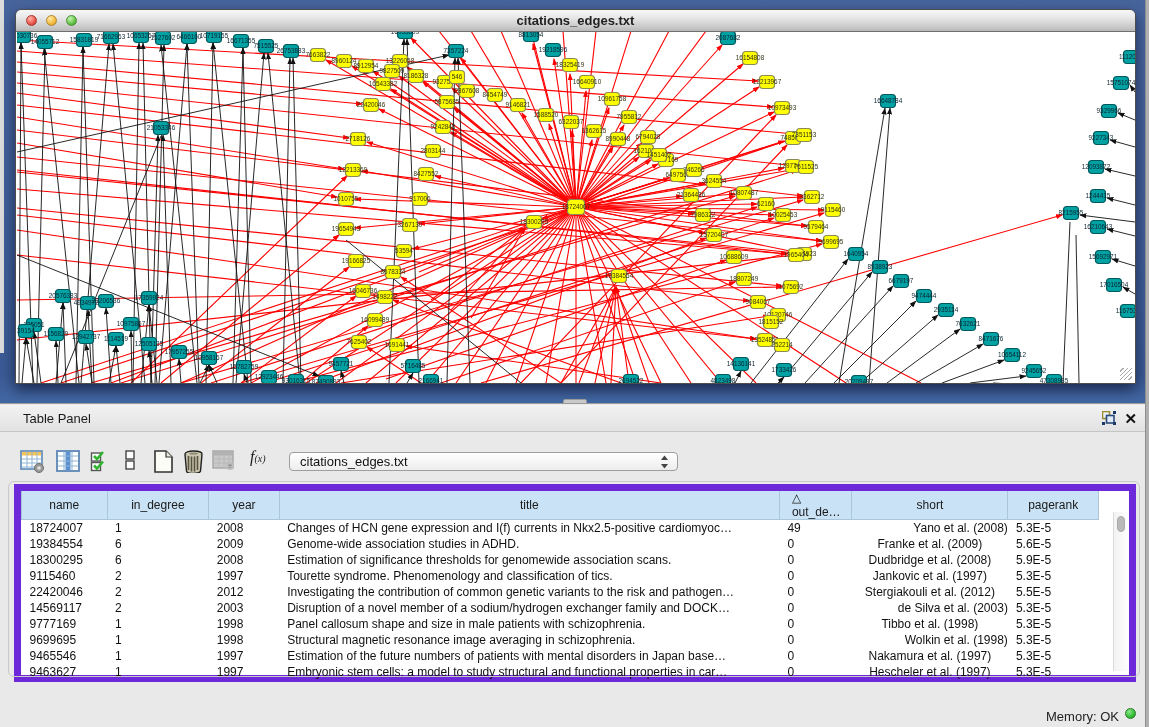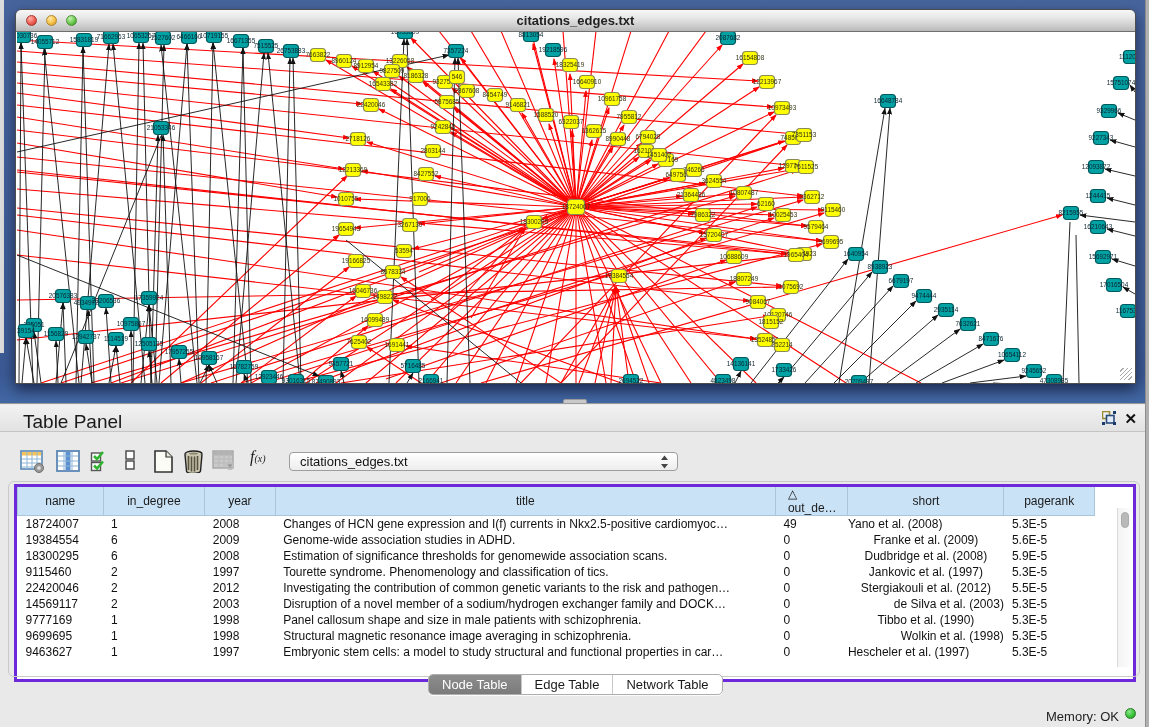"Table Panel" #phead .pt { font-size: 19px -> 13px }
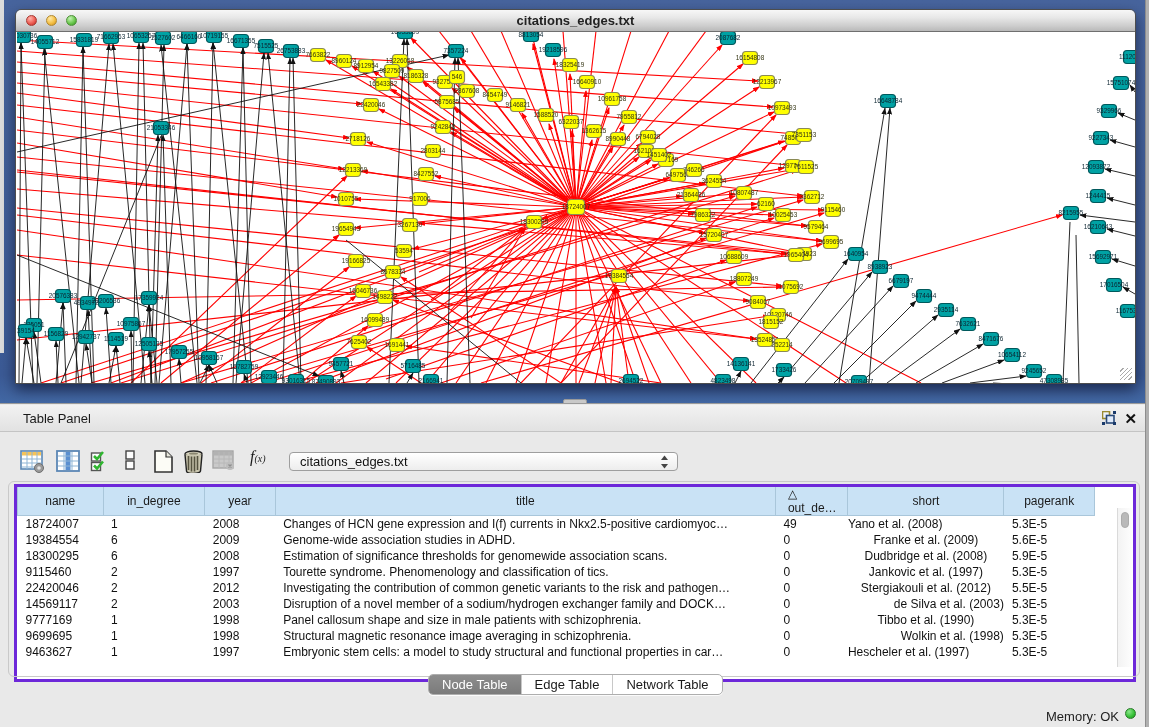"name" #tablebox { border: 3px solid #6d28d9 -> 7px solid #6d28d9 }
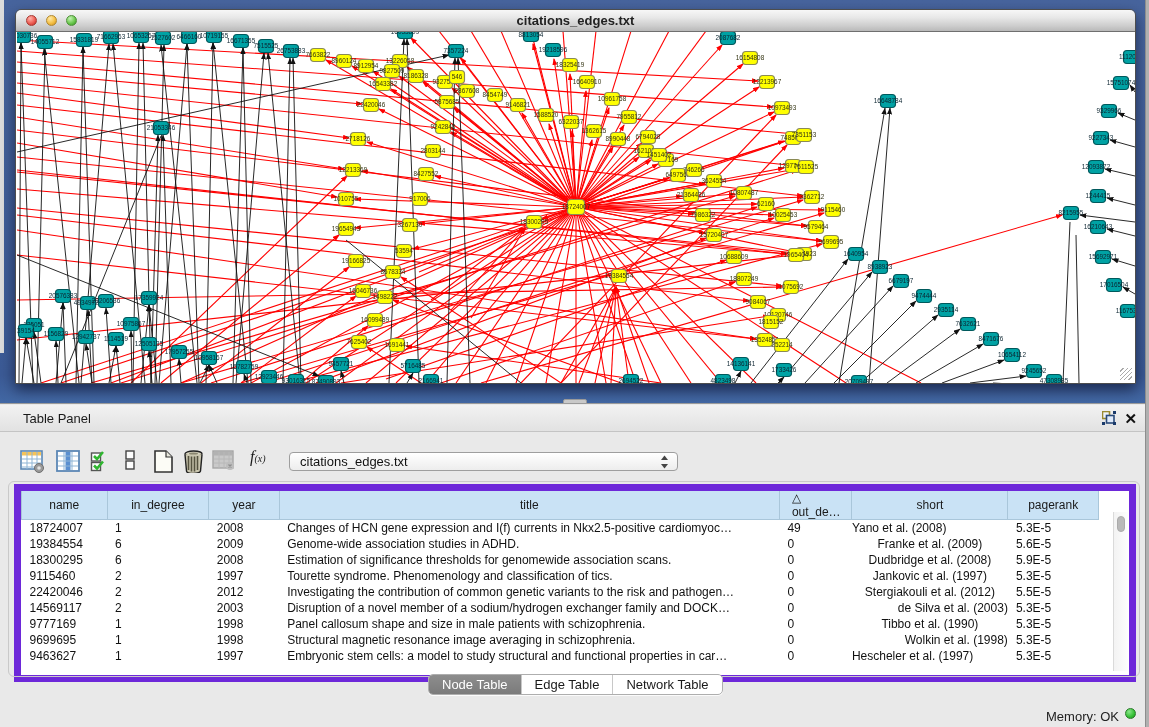"Yano et al. (2008)" td { text-align: left -> right }
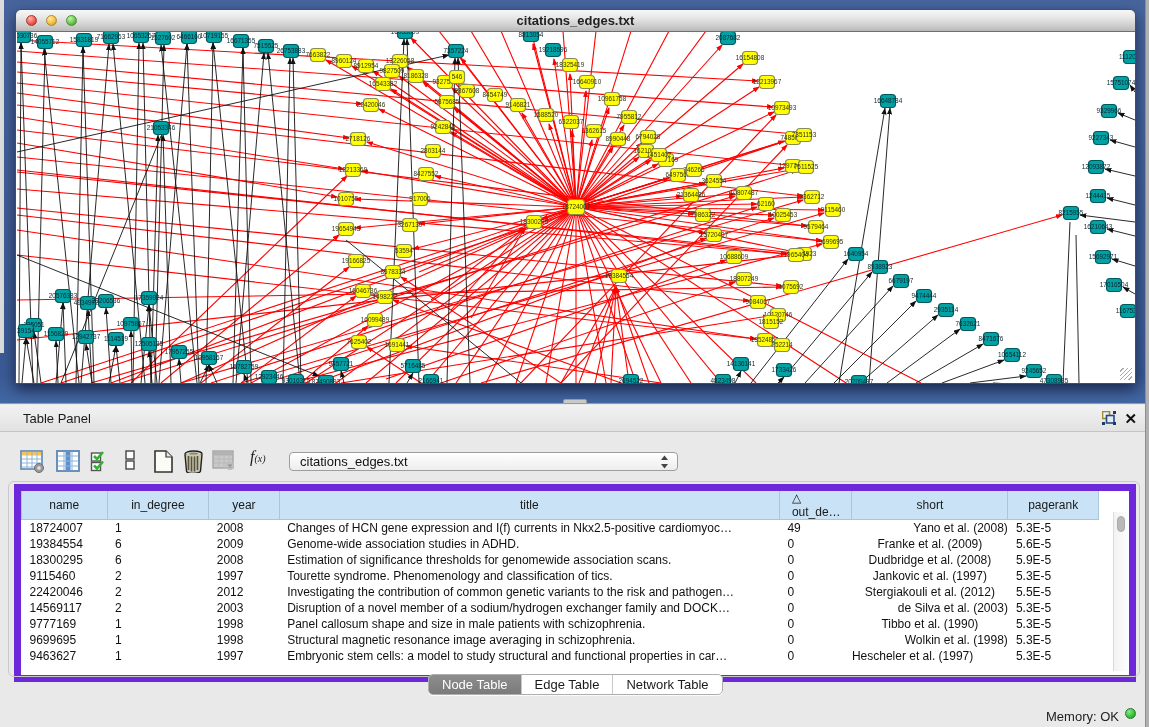"Tibbo et al. (1990)" td { text: 1990 -> 1998 }
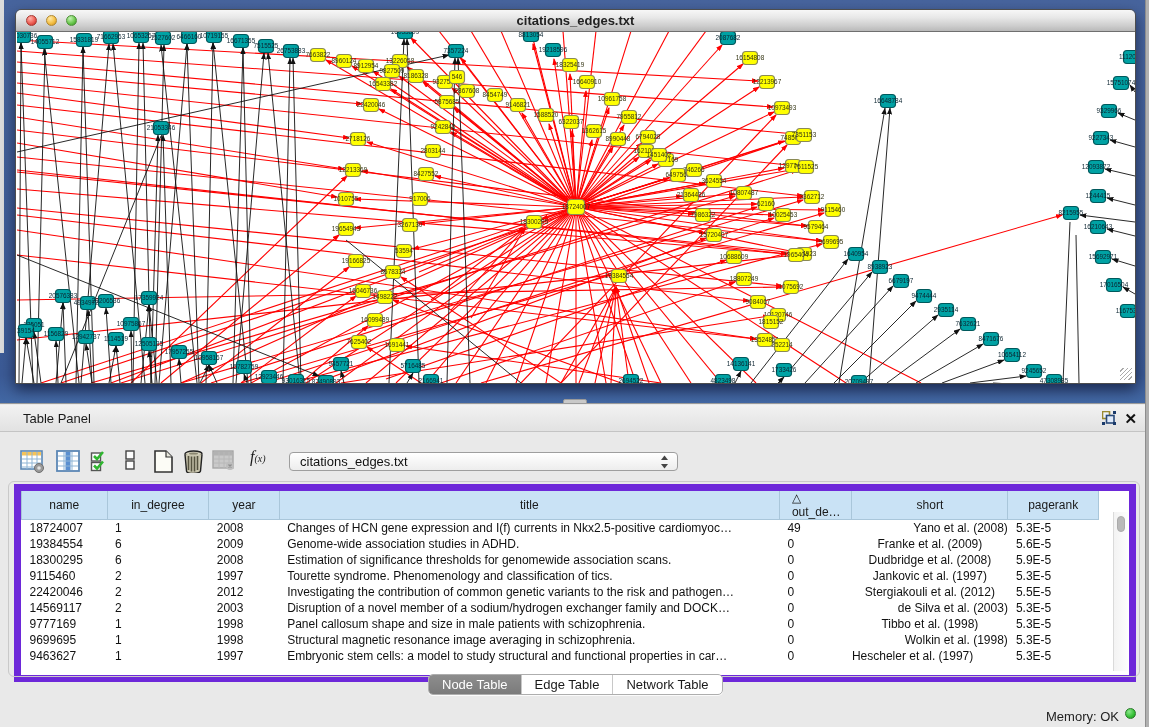"9465546" tr { html: none -> <tr> <td>9465546</td> <td>1</td> <td>1997</td> <td>Estimation of the future numbers of patients with mental disorders in Japan base…</td> <td>0</td> <td>Nakamura et al. (1997)</td> <td>5.3E-5</td> </tr> }
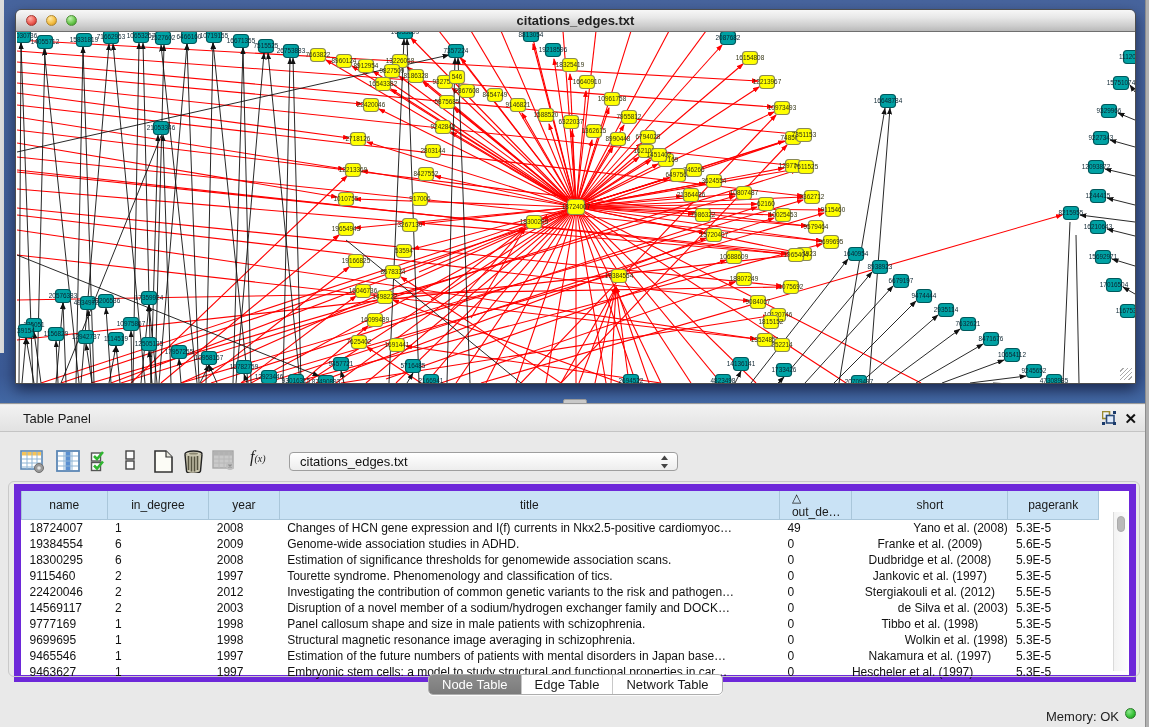"Hescheler et al. (1997)" td { text-align: none -> center }
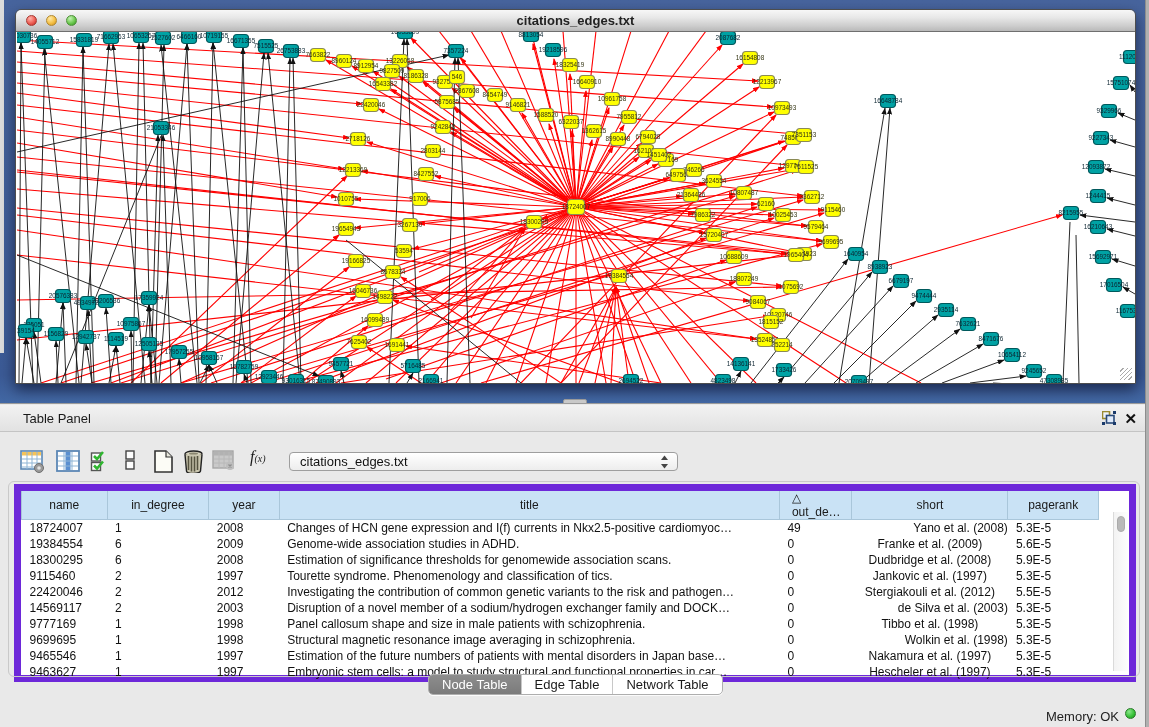"Node Table" div { html: <div> <div>Node Table</div> <div>Edge Table</div> <div>Network Table</div> </div> -> none }
